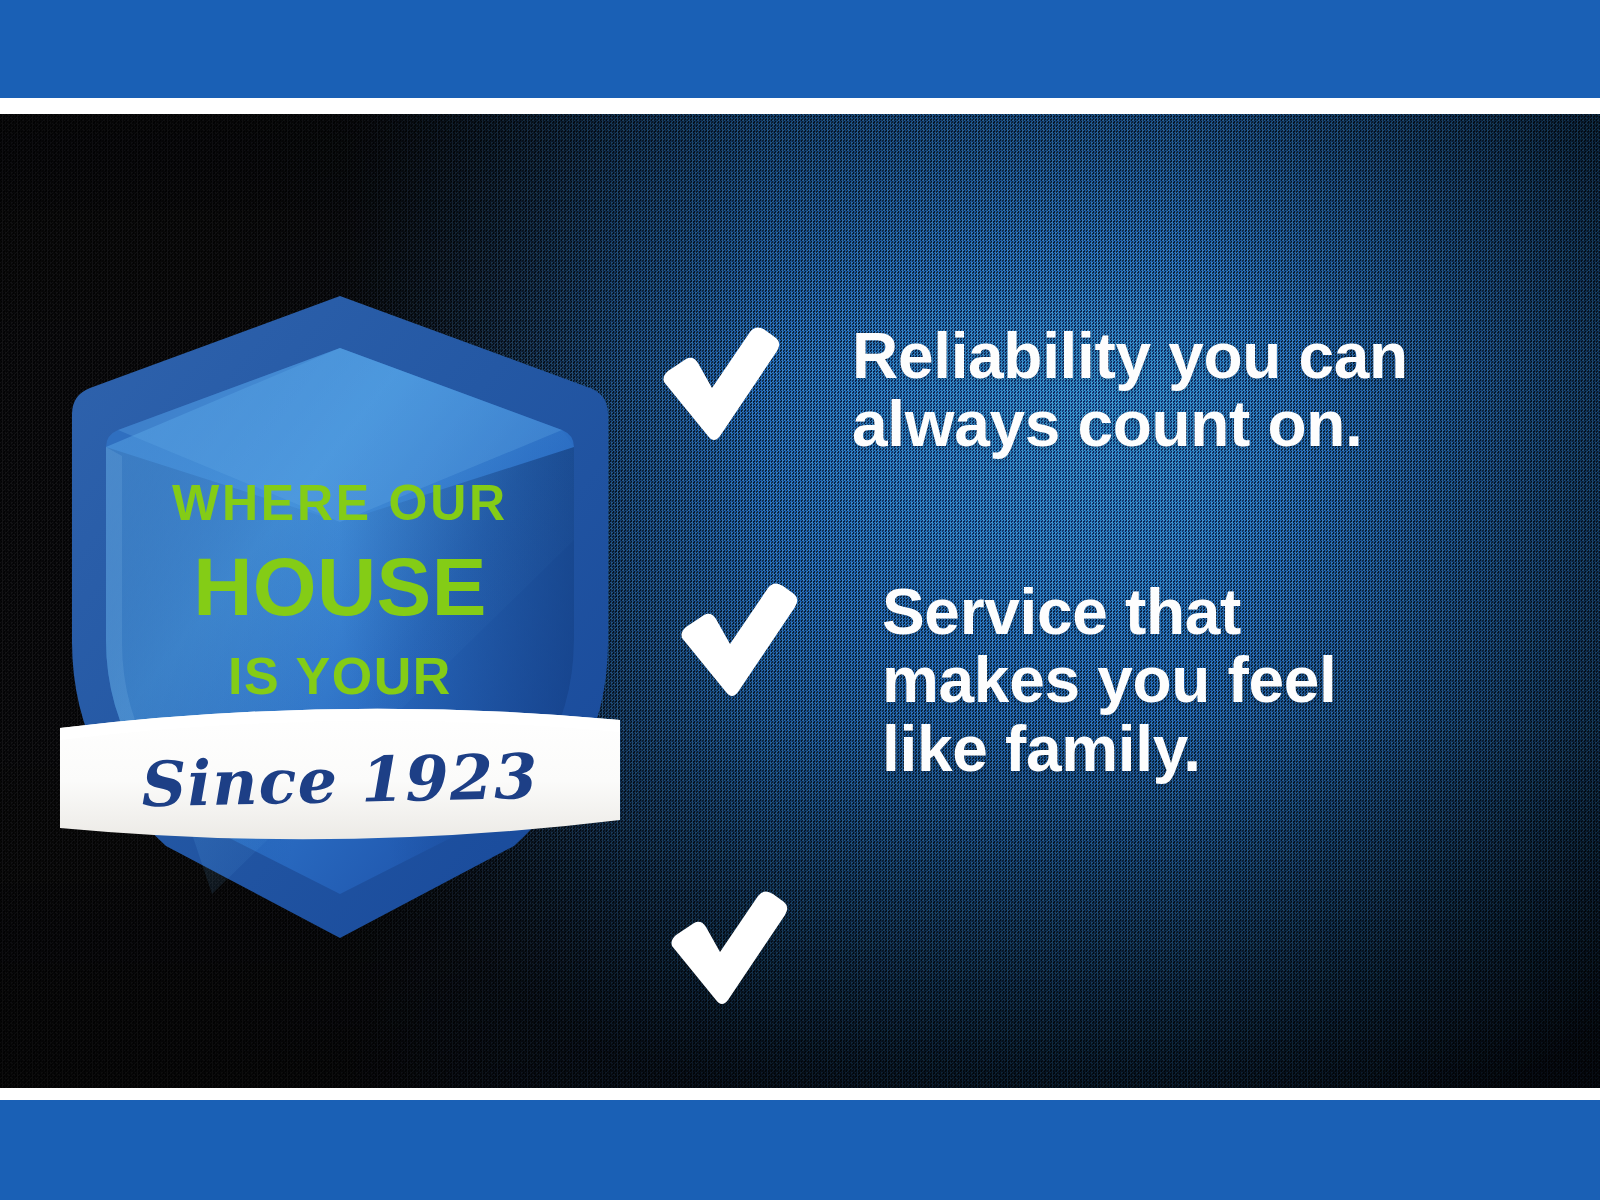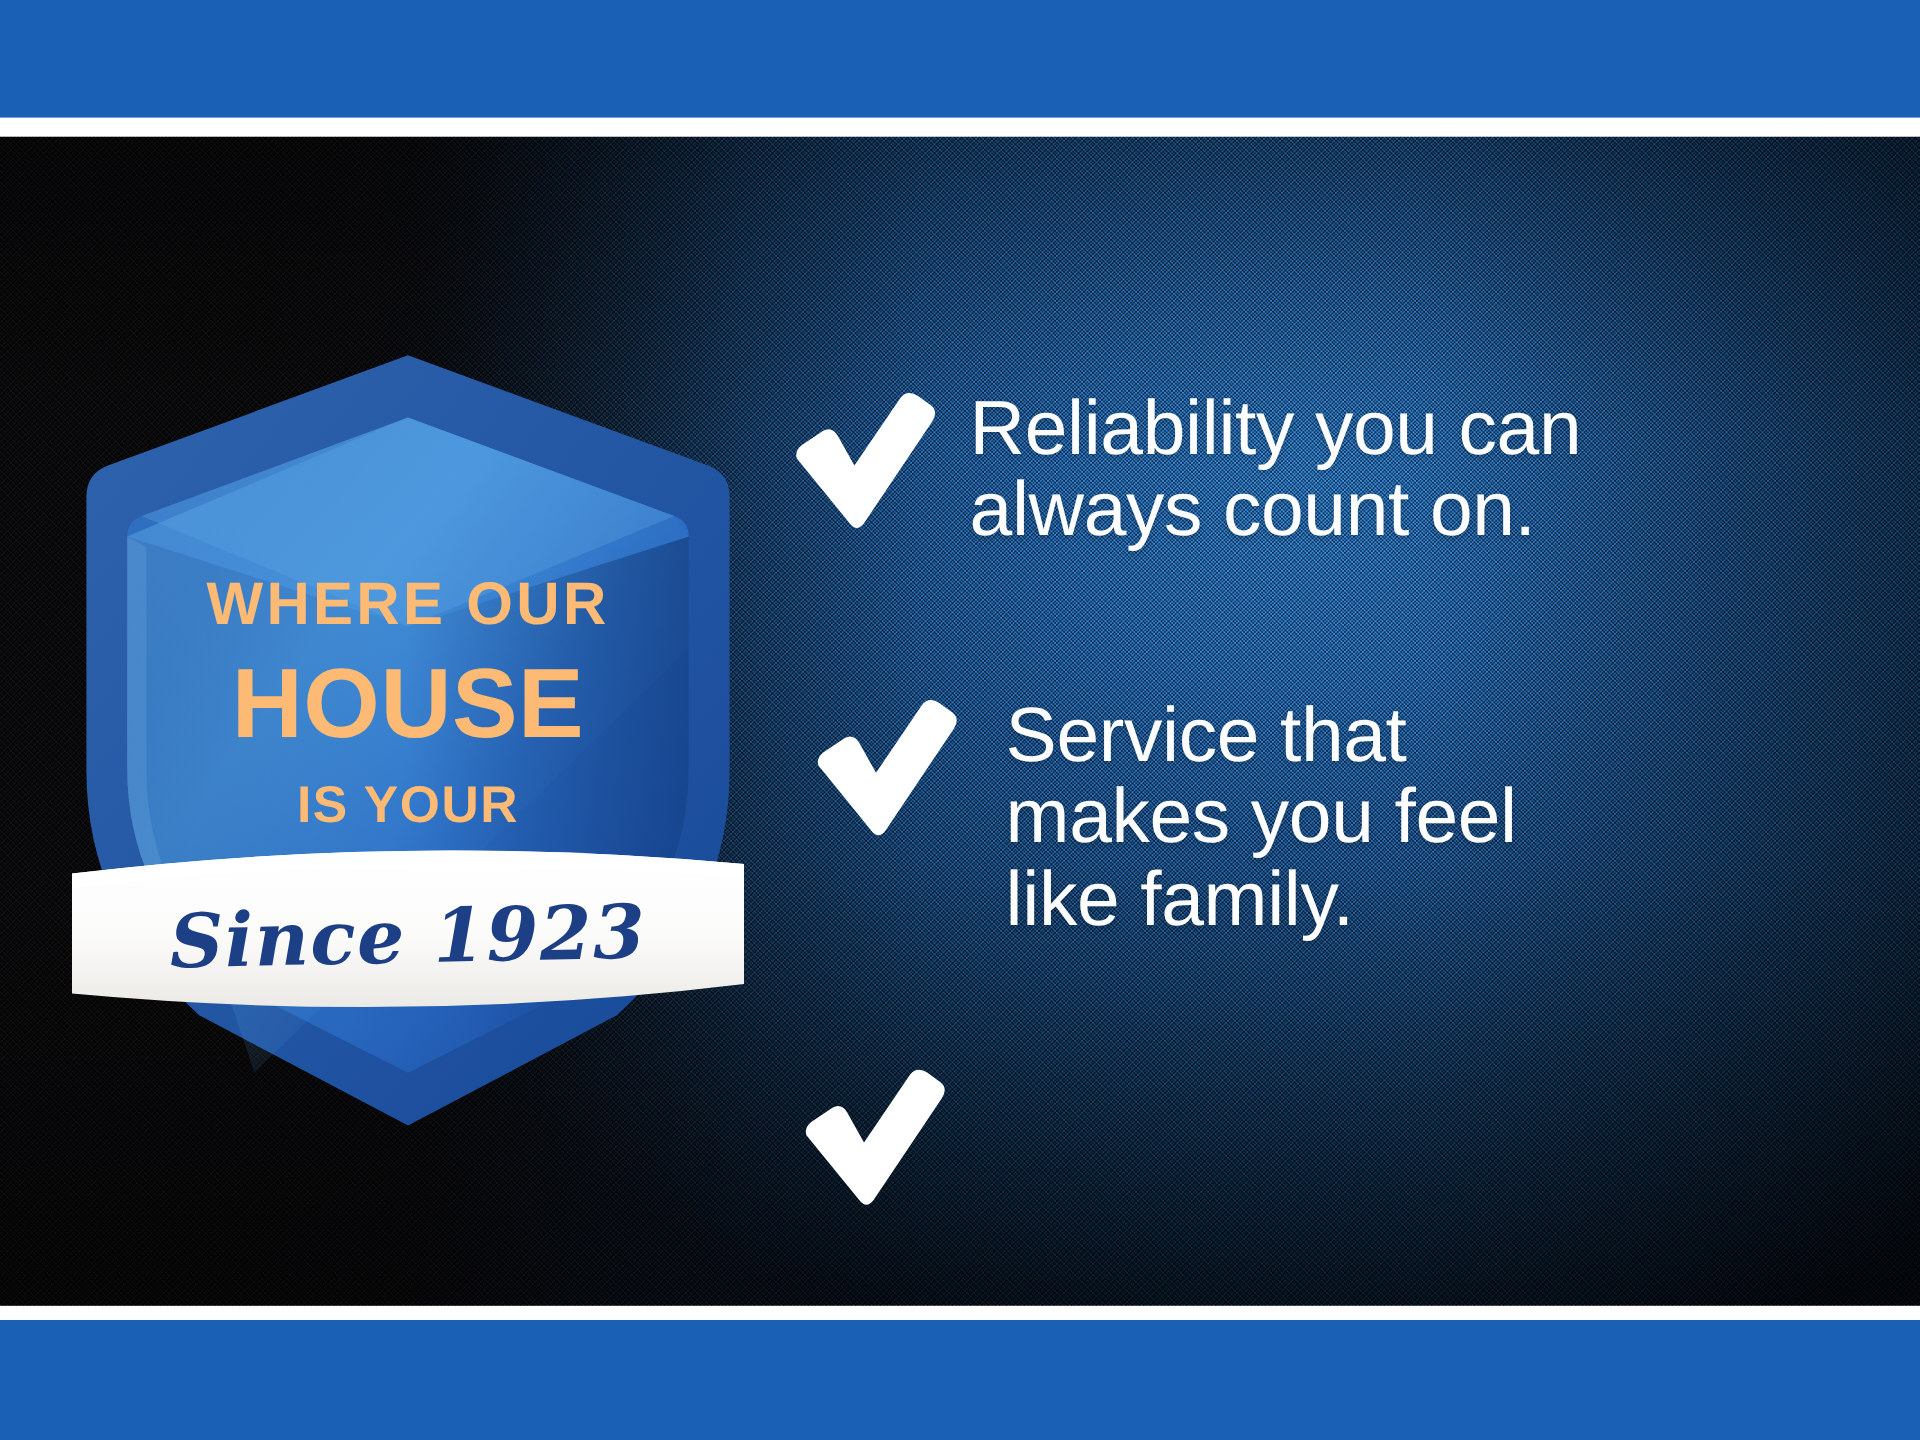"Reliability you can" .bullet-text { font-weight: 400 -> 700; padding-left: none -> 44px }
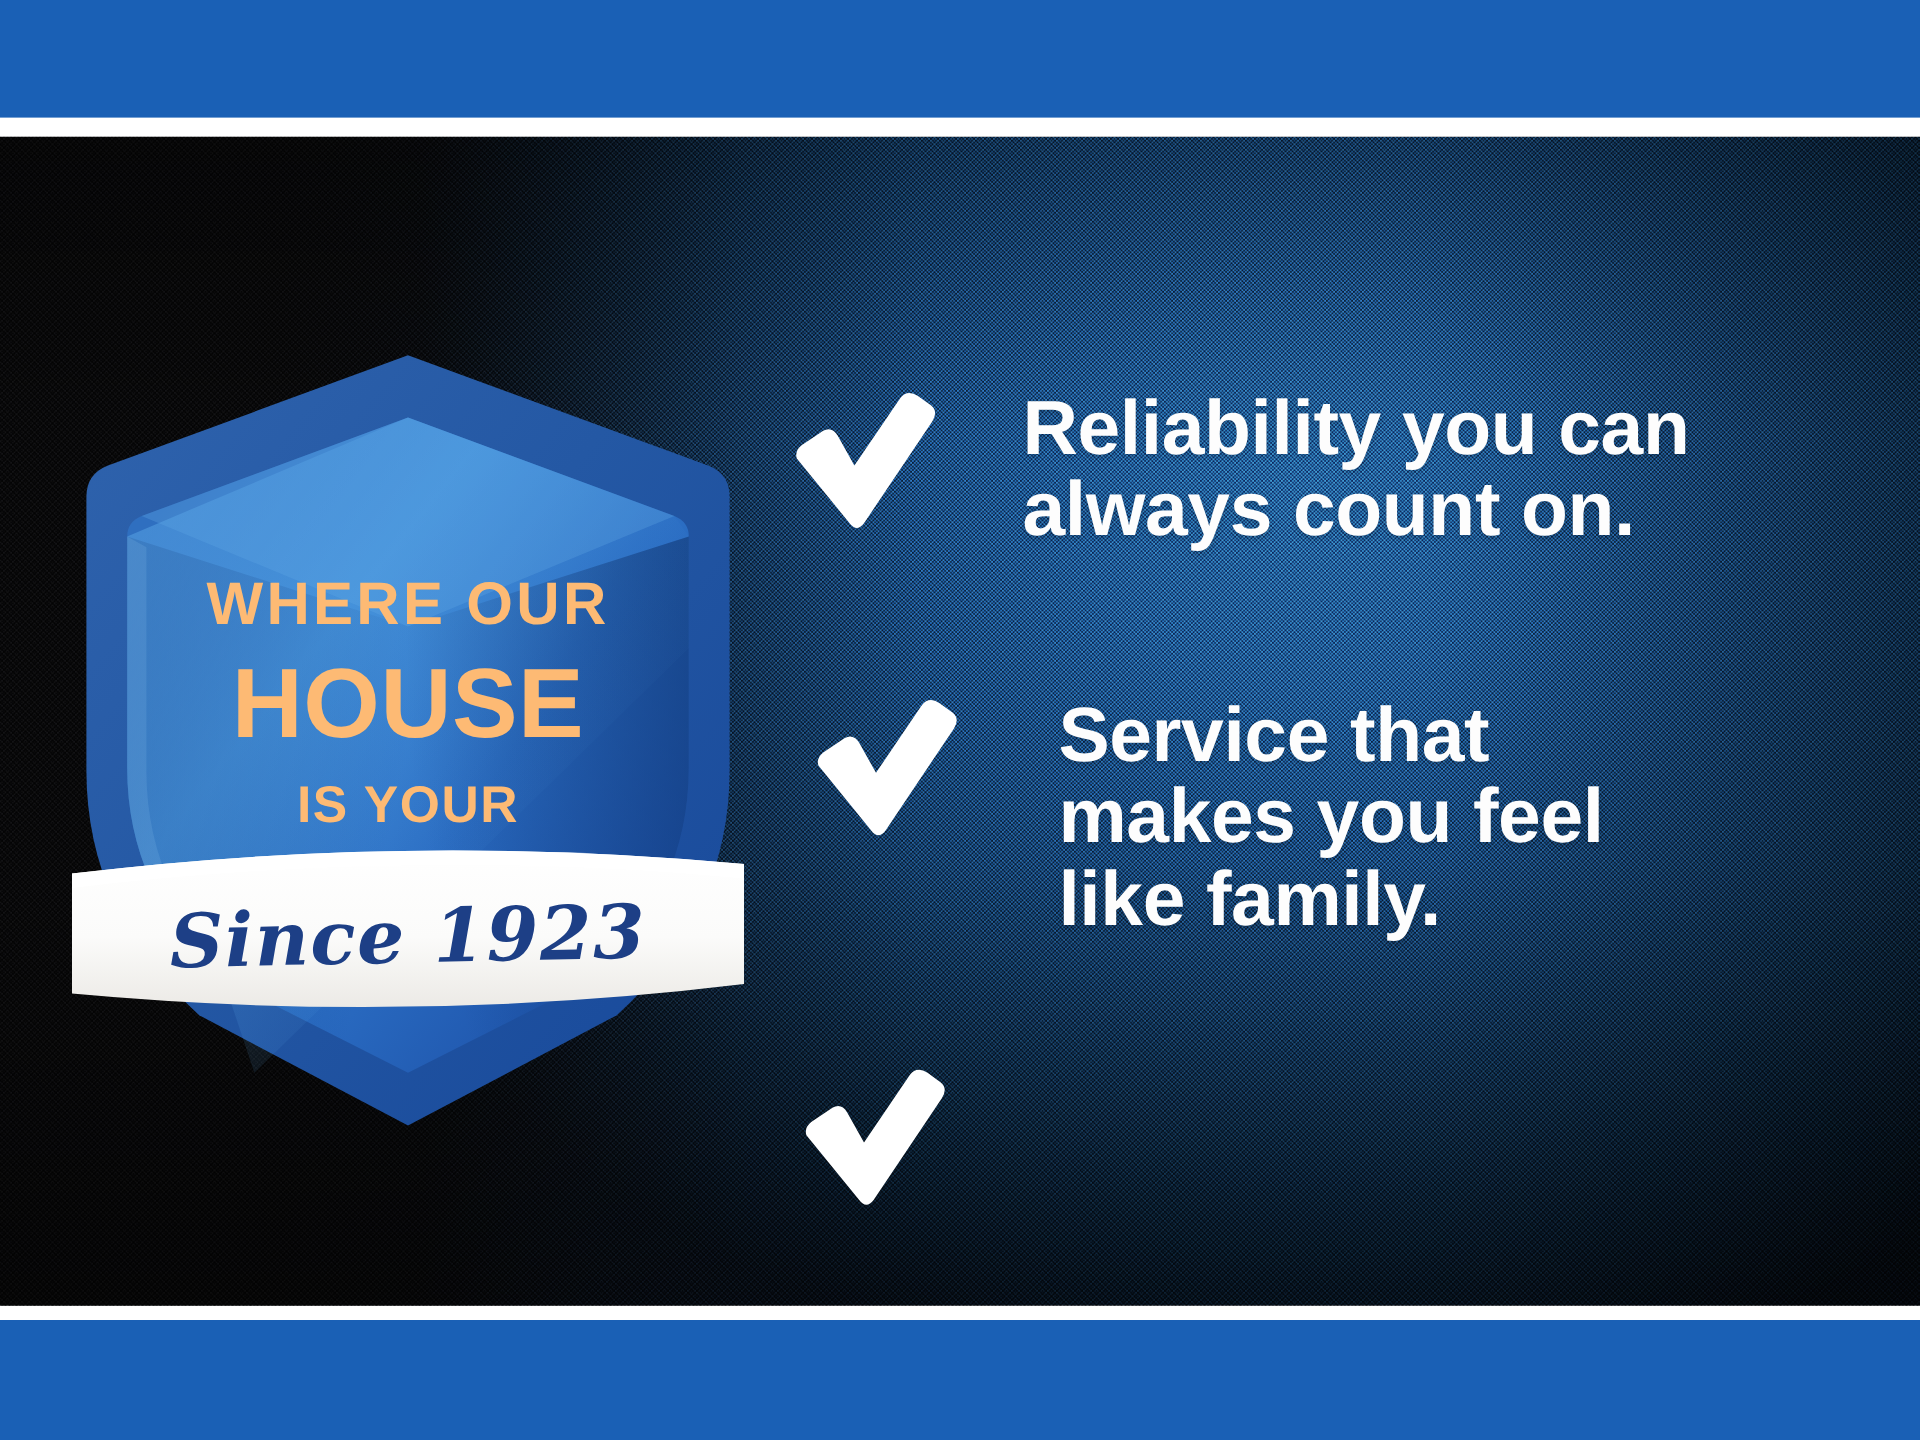"WHERE OUR" #badge-text { color: #fdba74 -> #84cc16 }
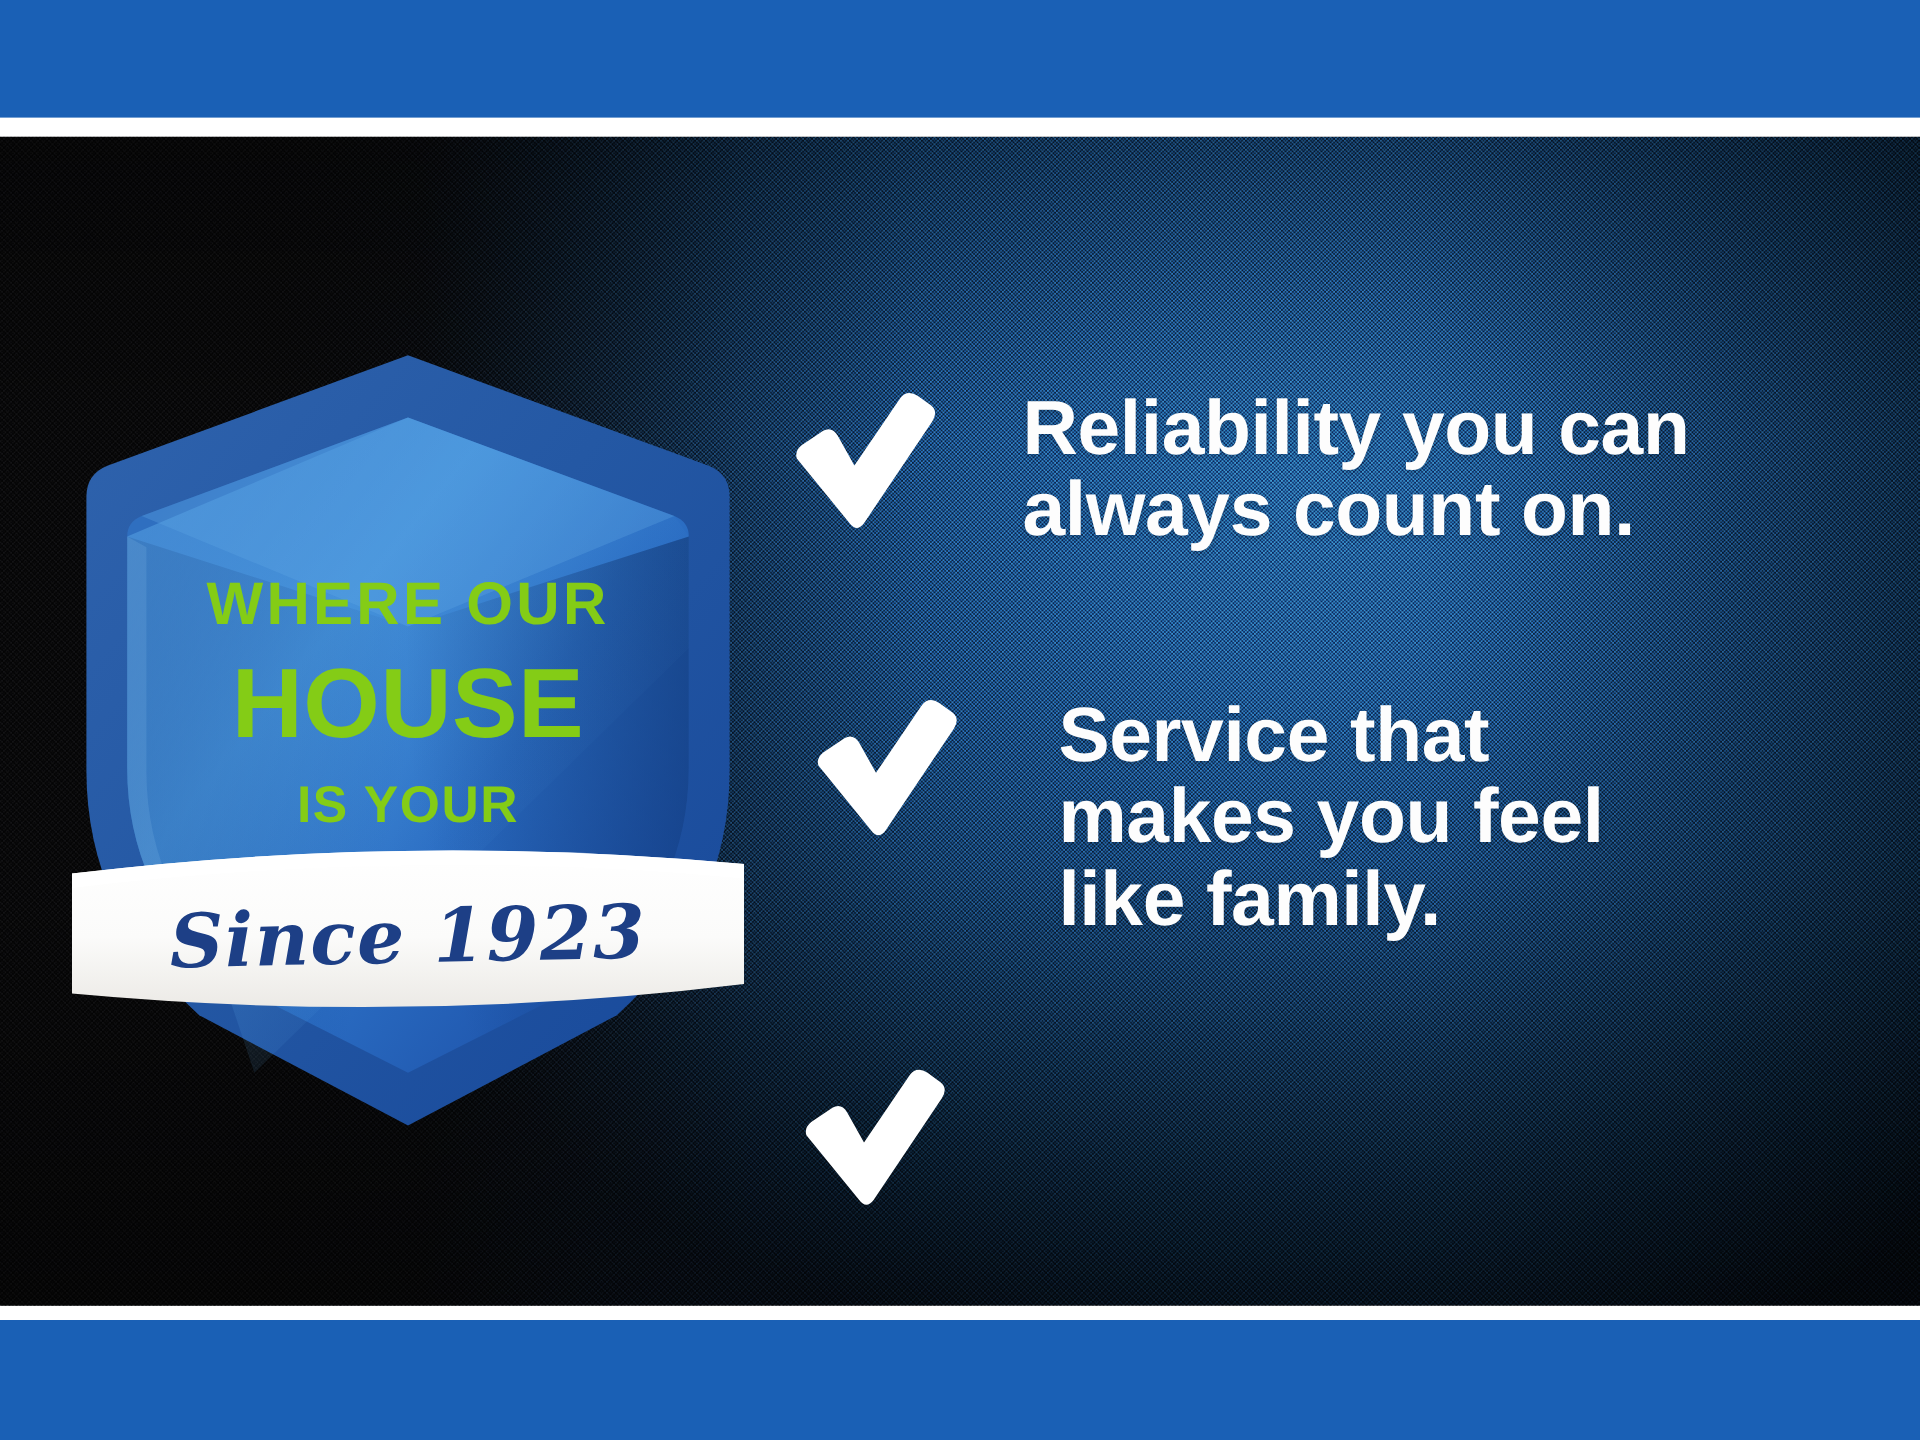"IS YOUR" #lk-isyour { font-size: 43px -> 52px }
